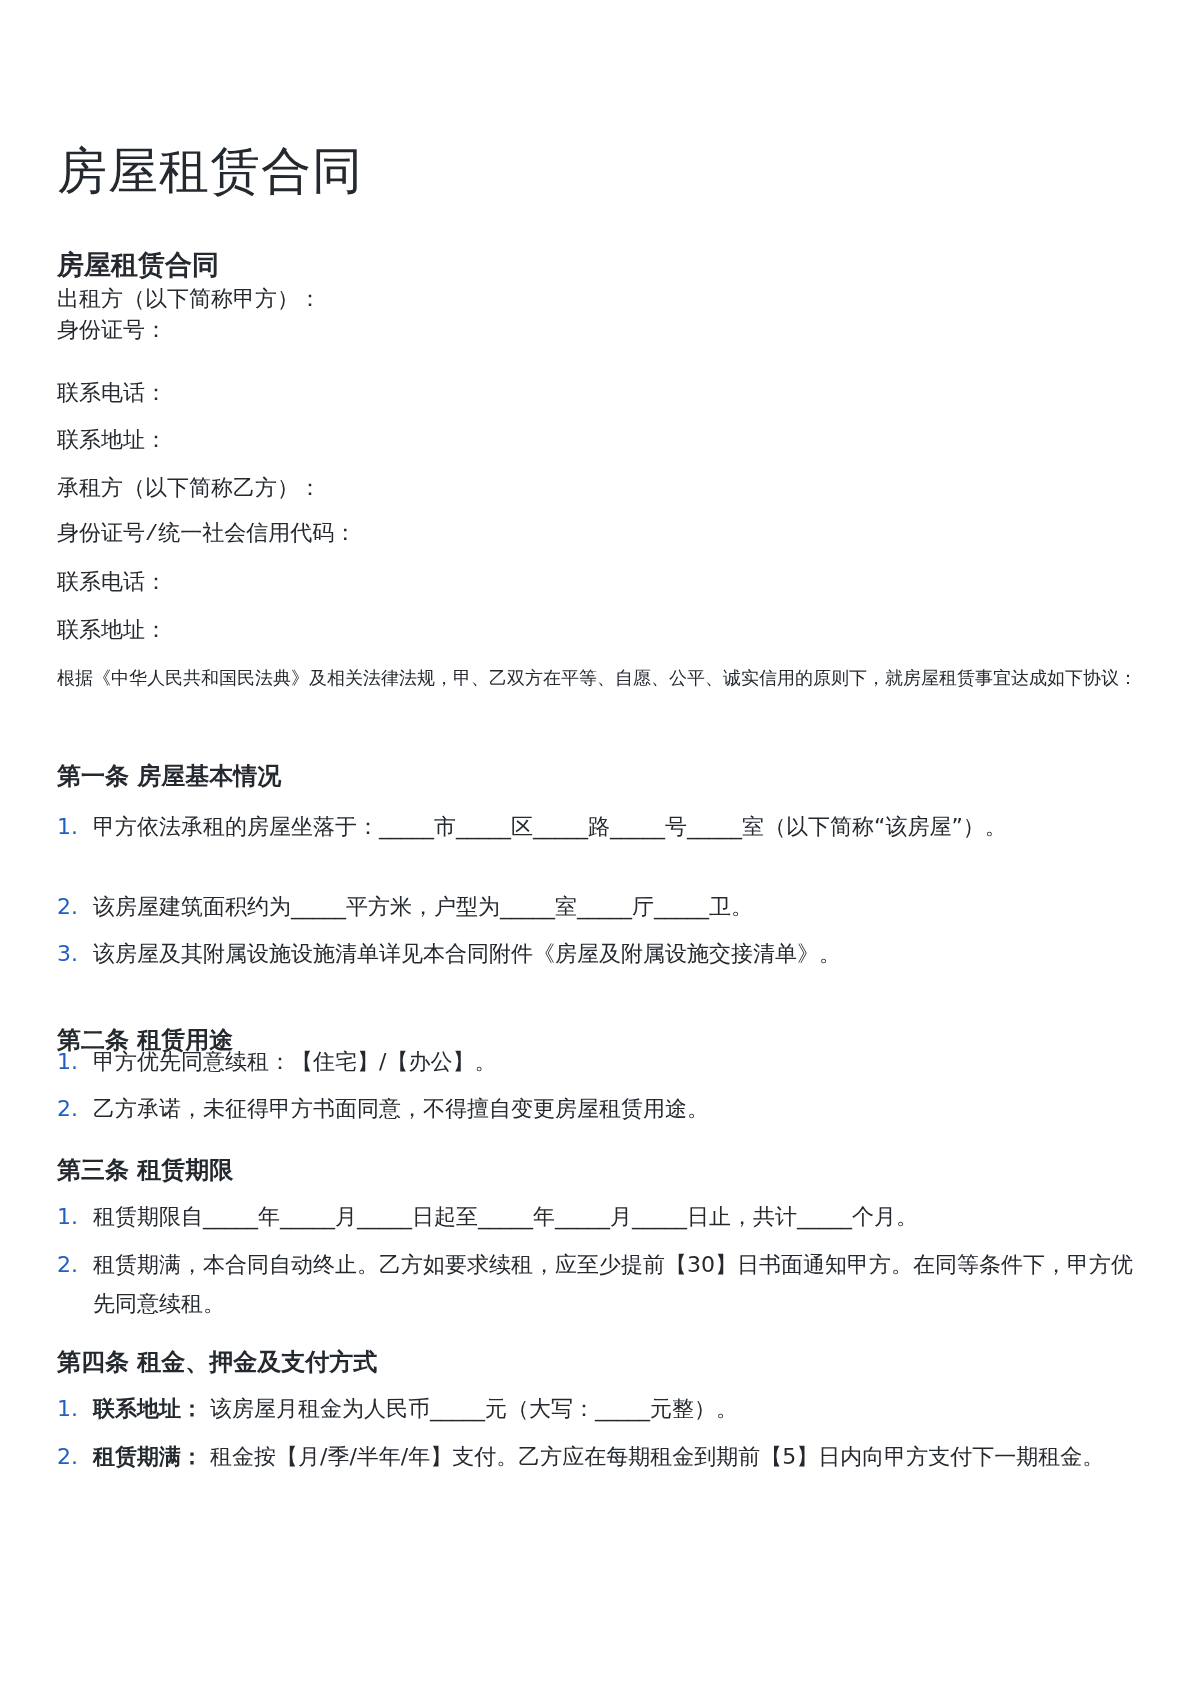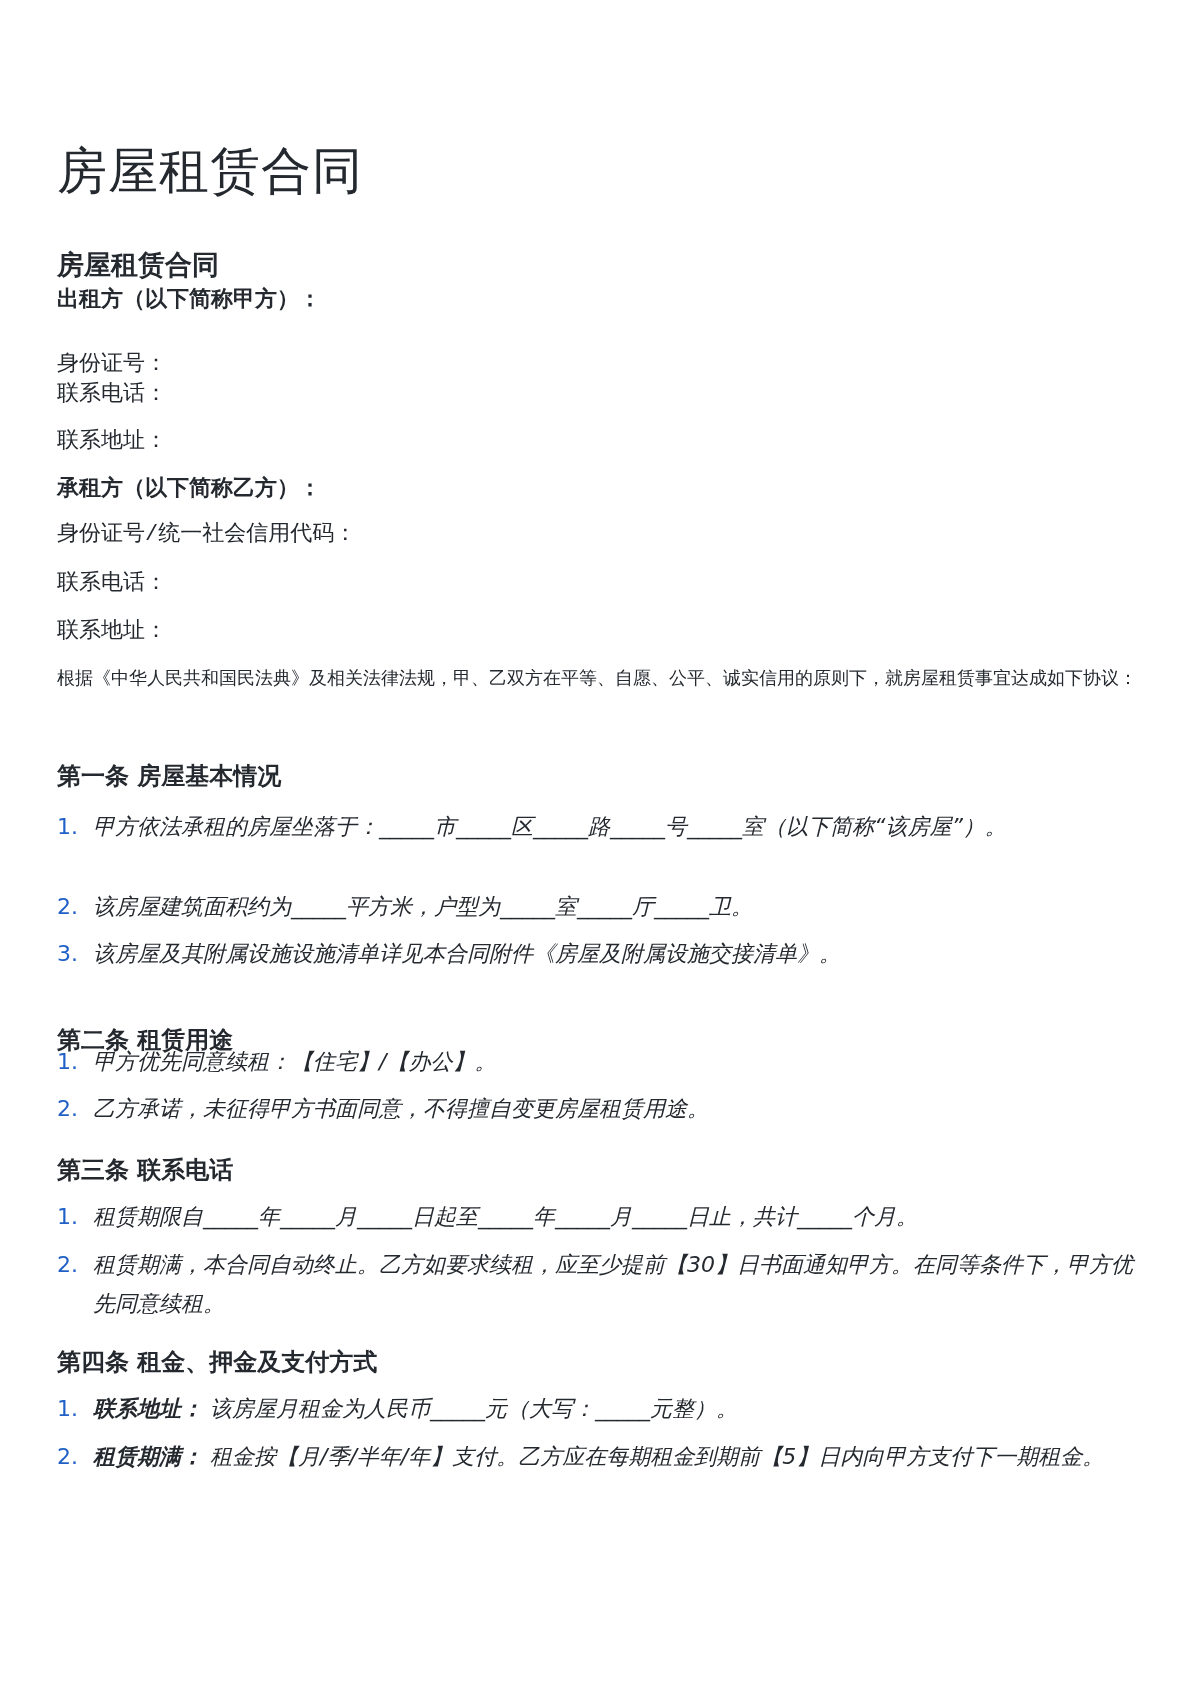"出租方（以下简称甲方）：" .bold { font-weight: bold -> normal }
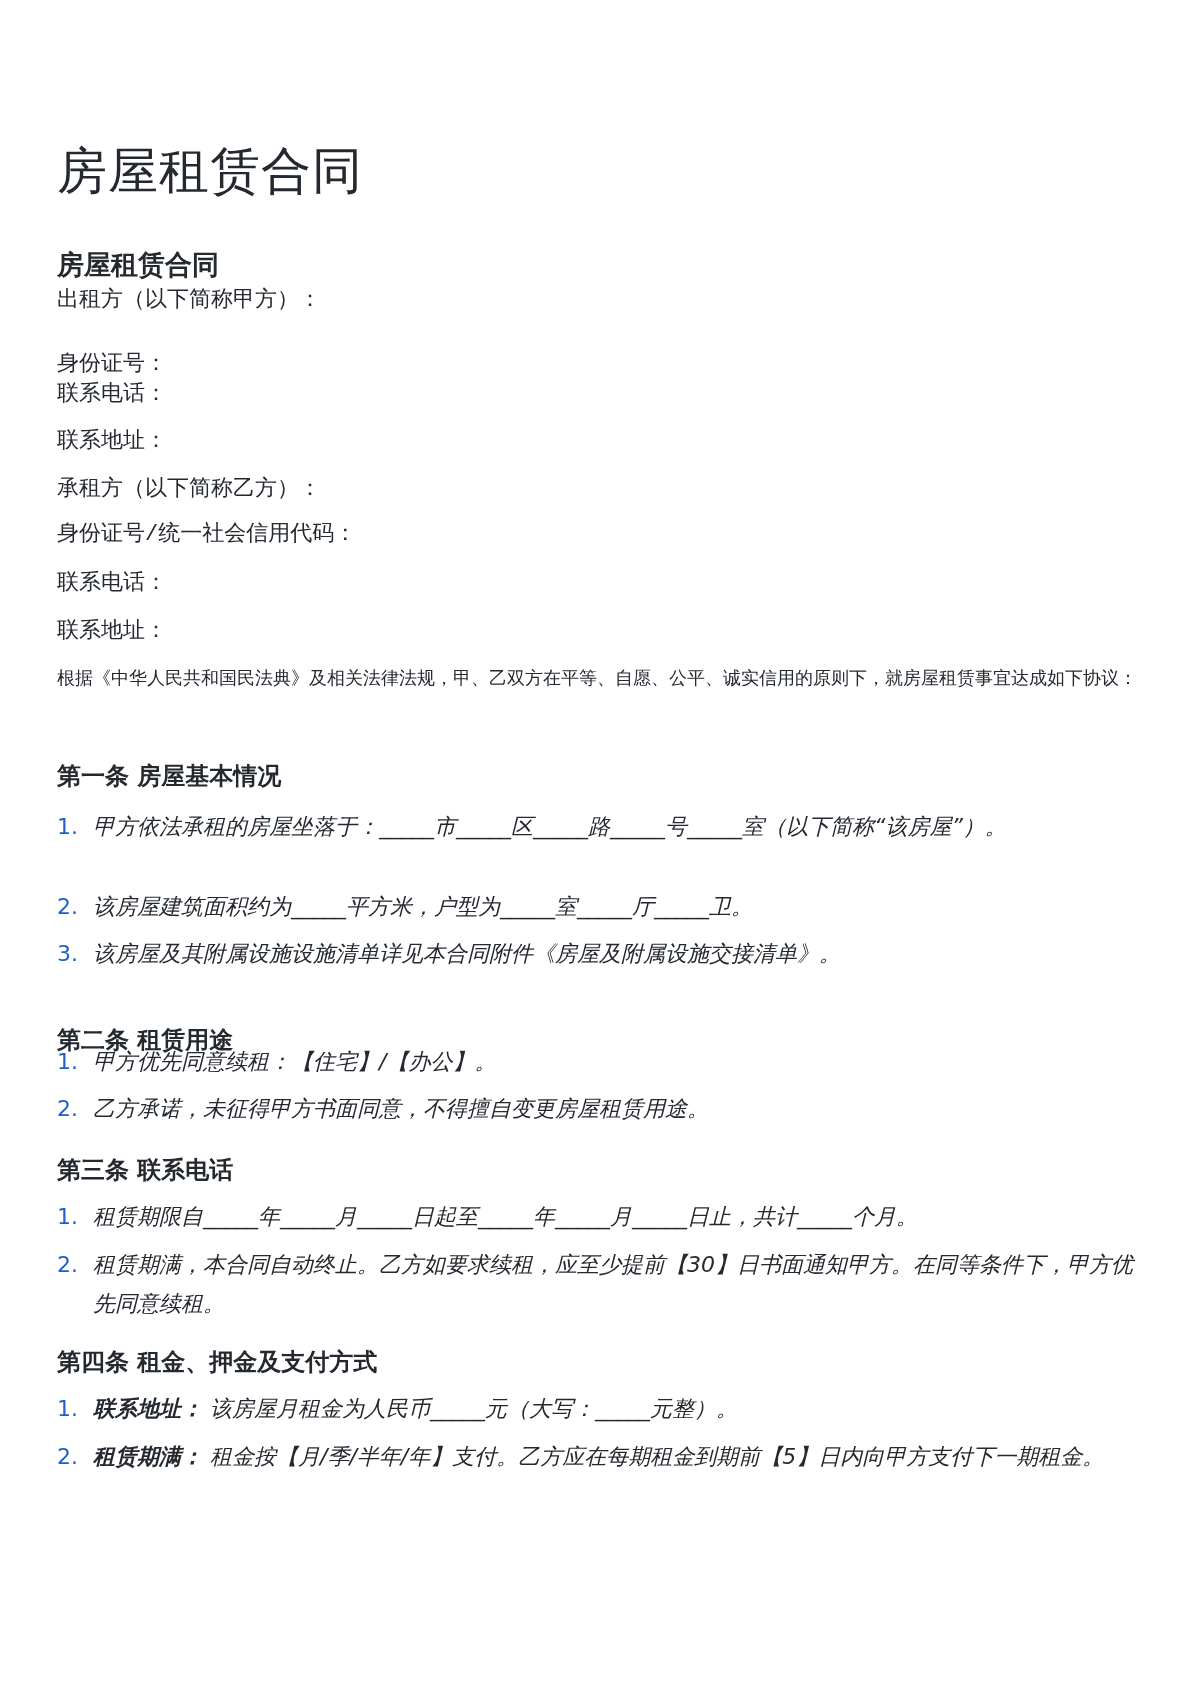"身份证号：" div.line { font-family: none -> Liberation Mono, monospace; top: 348px -> 317px }
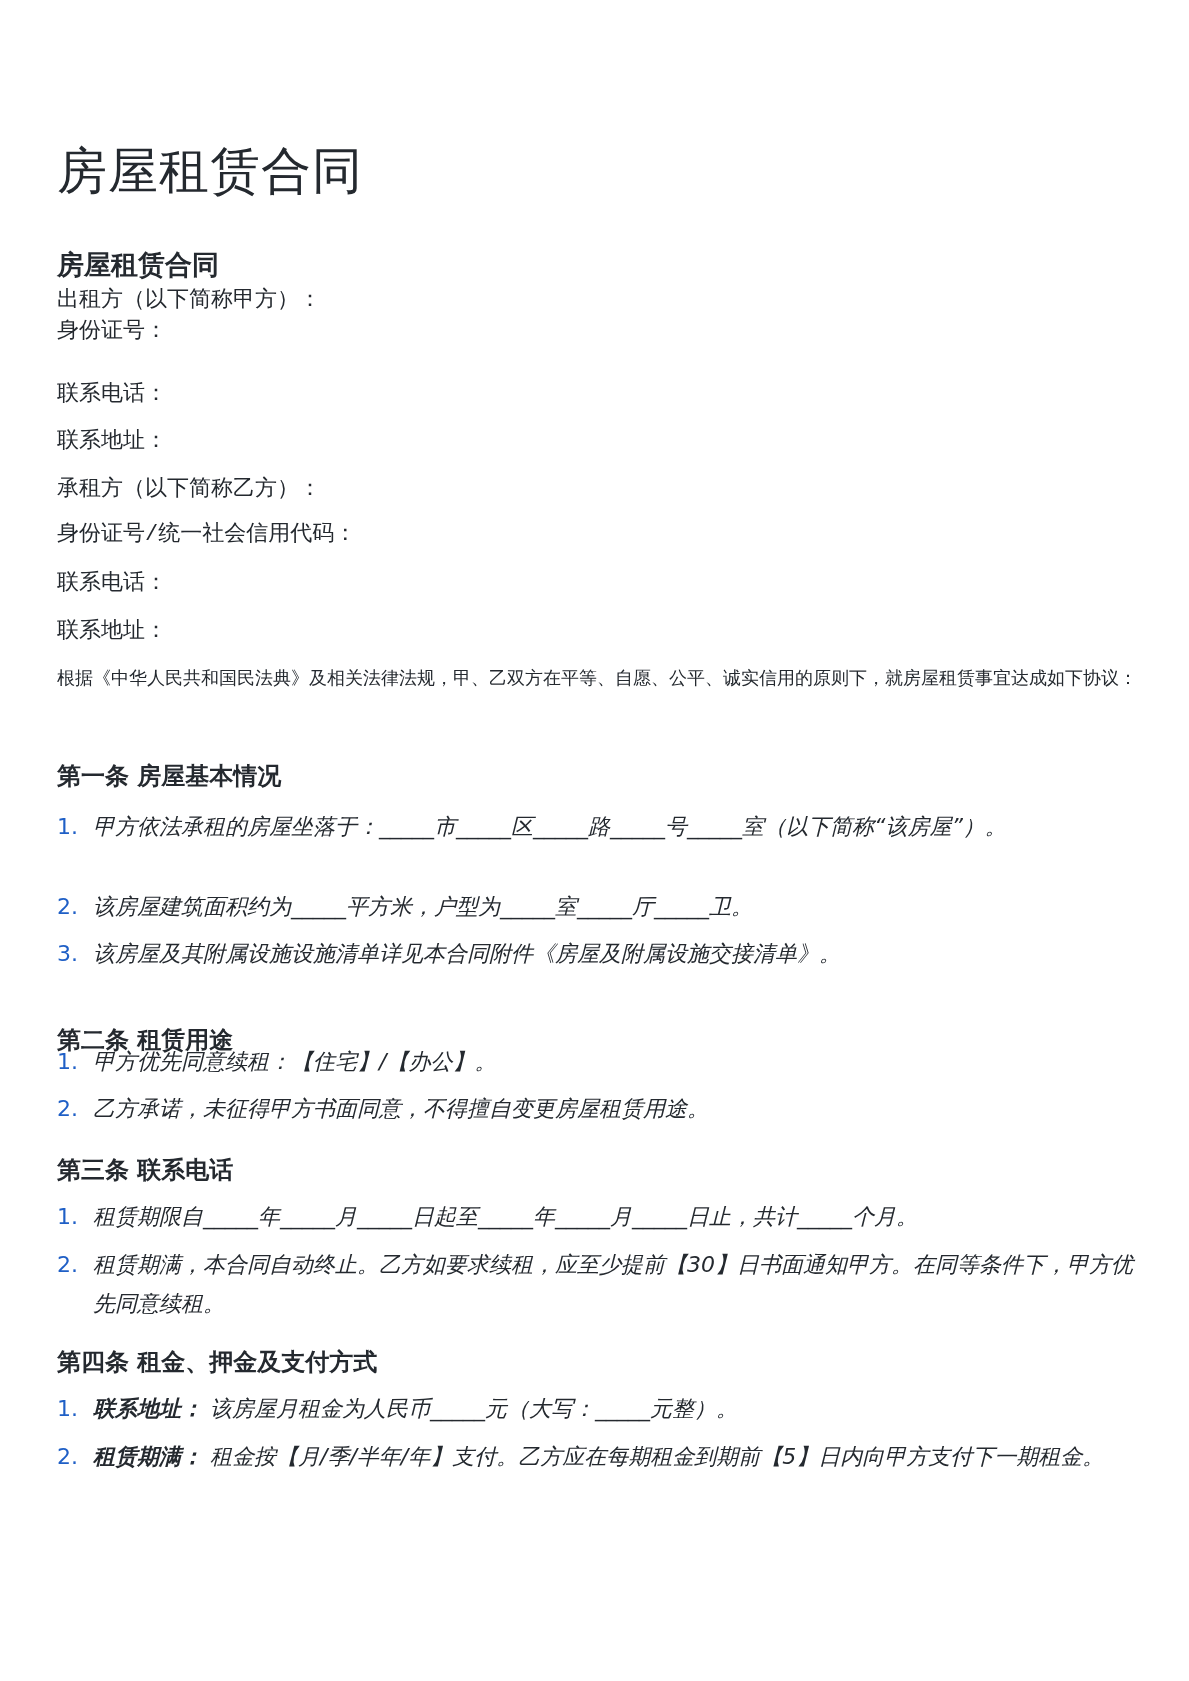"甲方依法承租的房屋坐落于：_____市_____区_____路_____号___" .item .text { font-style: italic -> none }
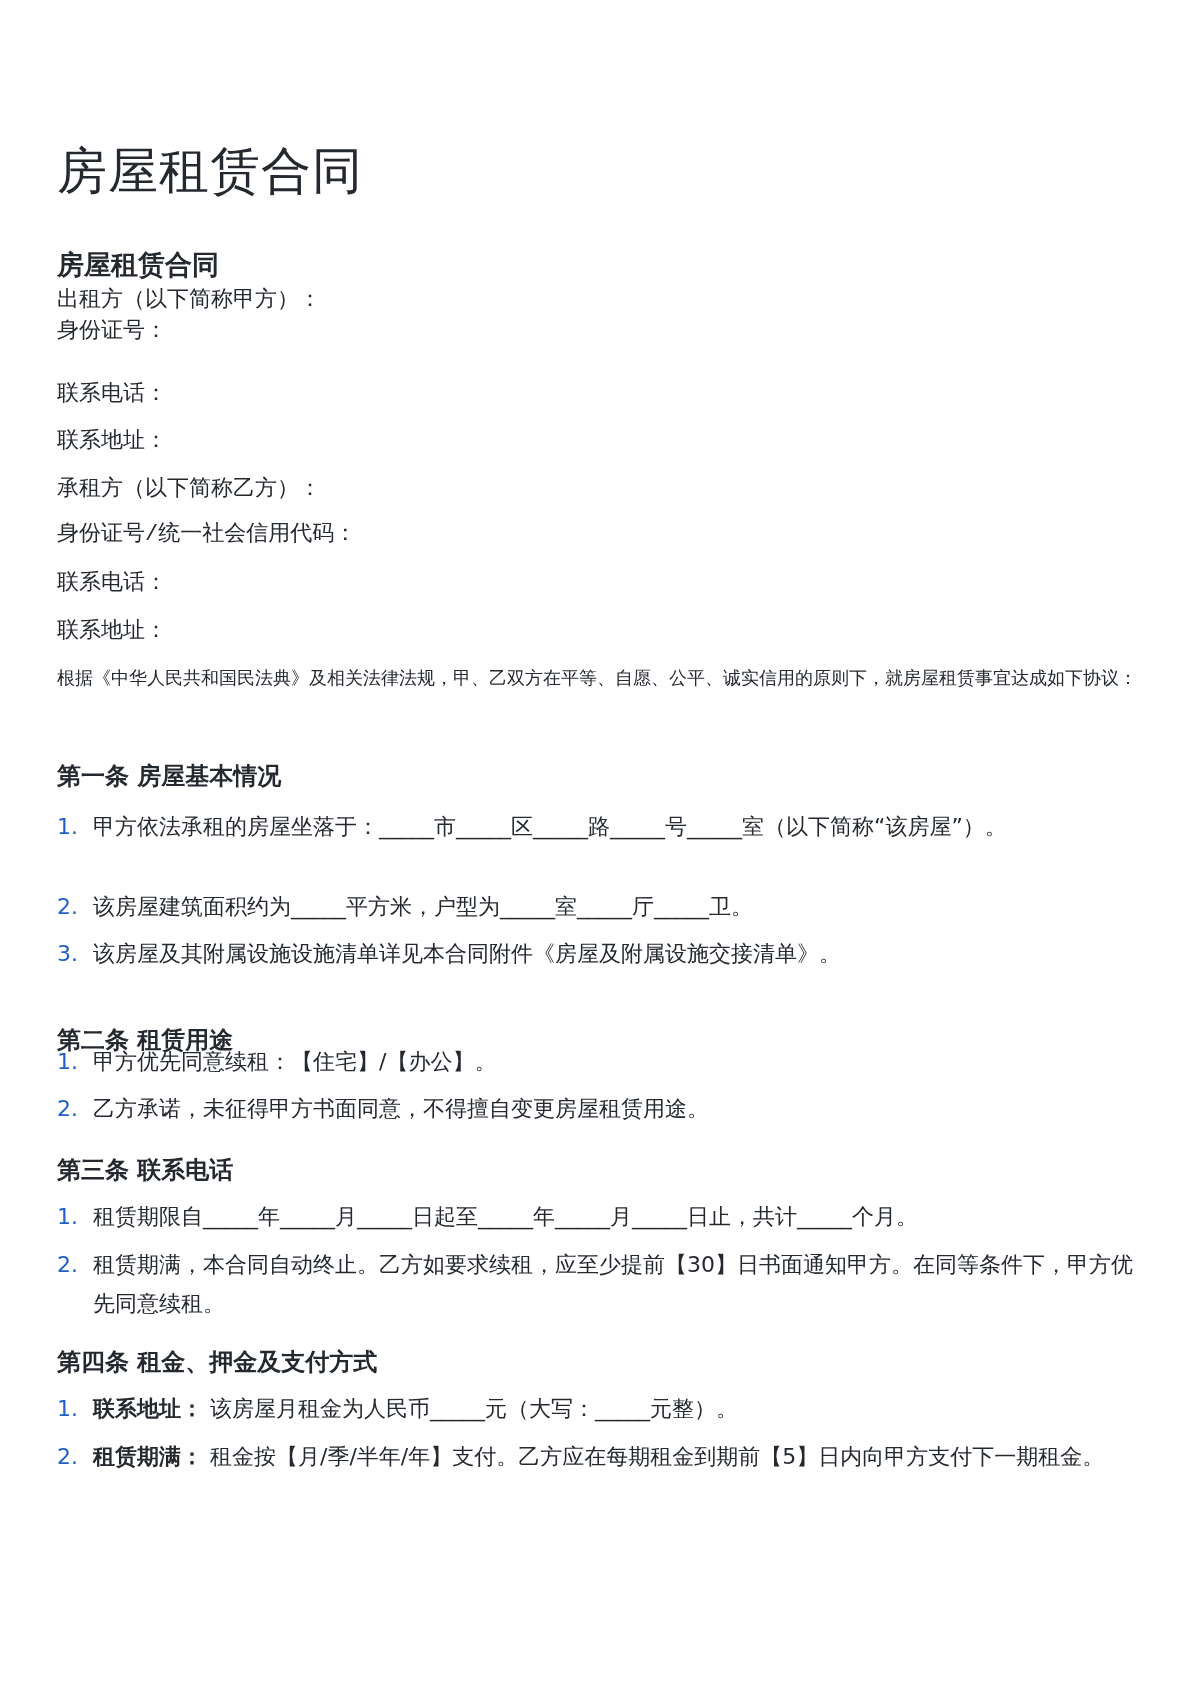"第三条 联系电话" h3.section-title { text: 联系电话 -> 租赁期限 }
